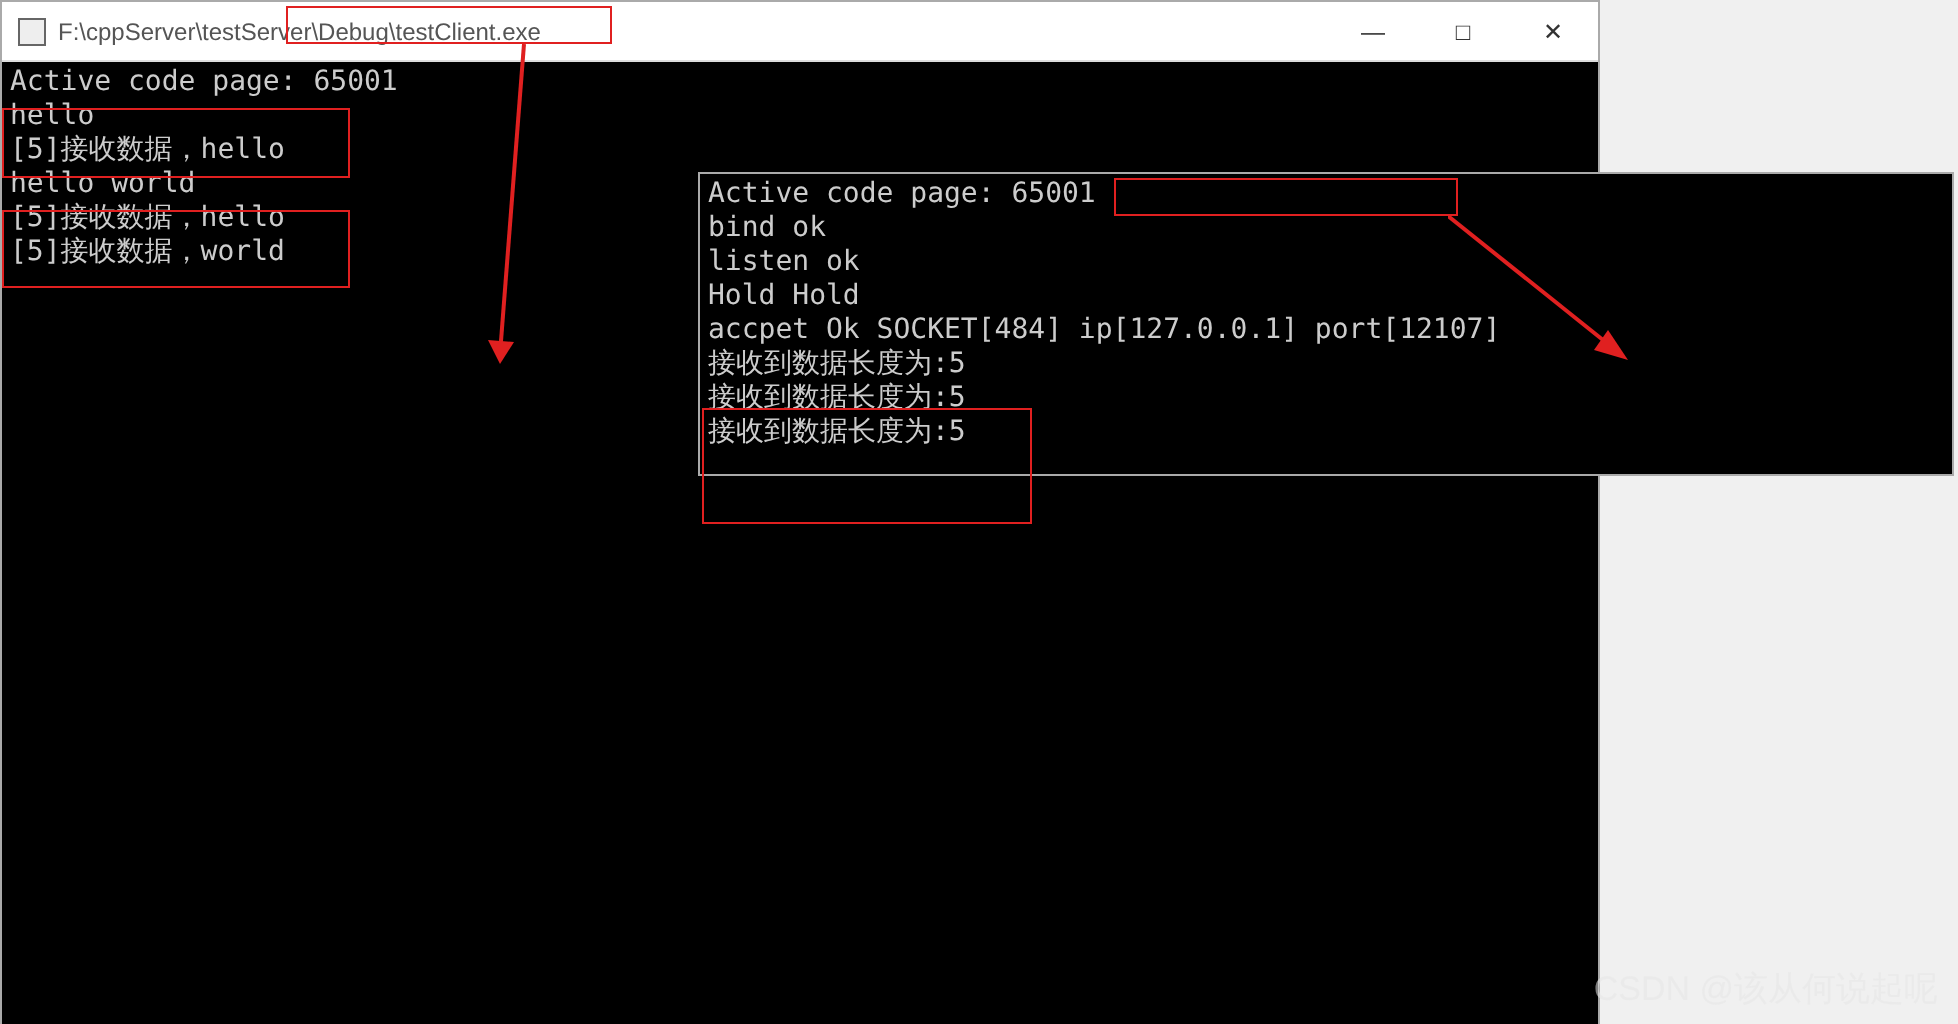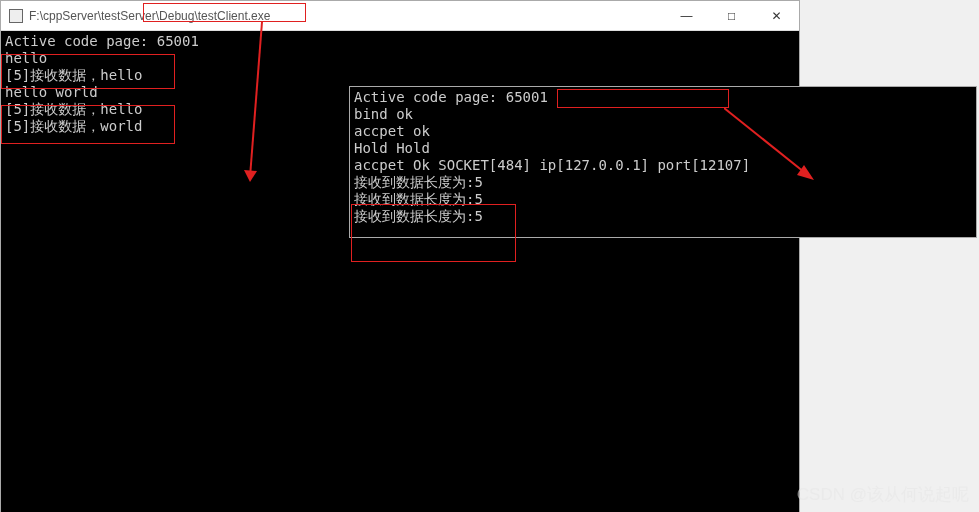"accpet ok" span { text: accpet -> listen }
